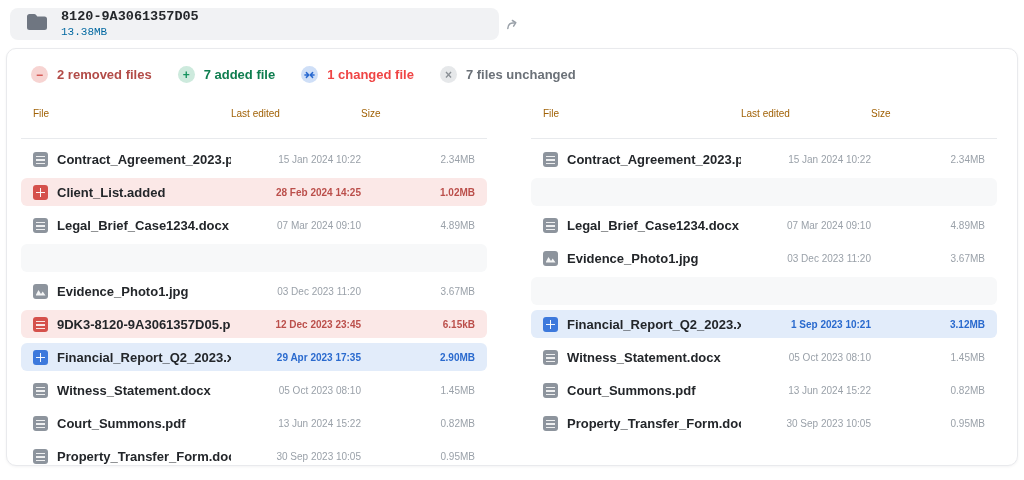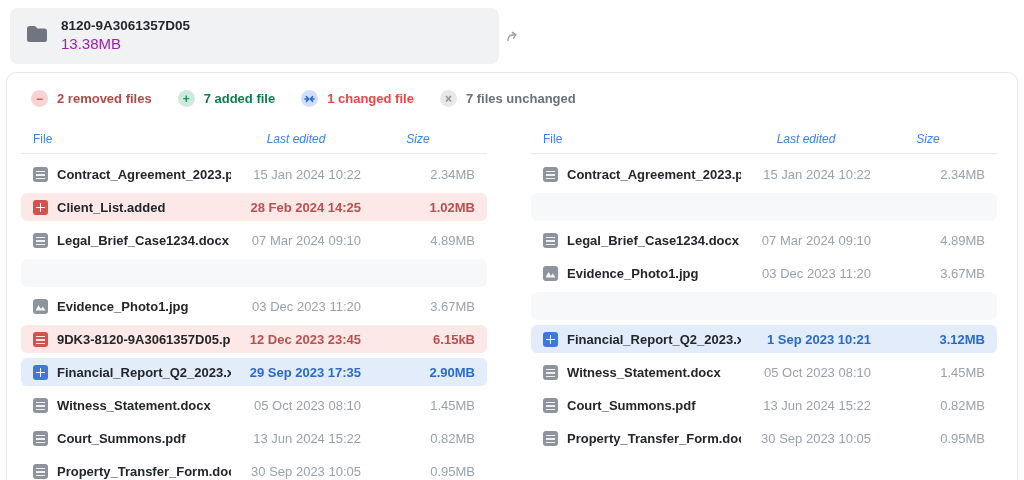"8120-9A3061357D05" .folder-card { font-family: none -> Liberation Mono, monospace; height: 56px -> 32px }
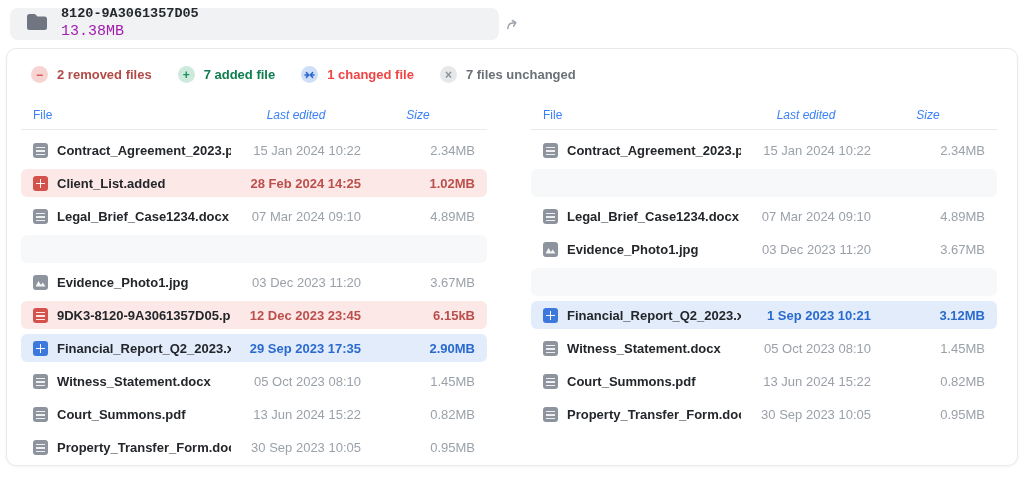"13.38MB" .folder-size { color: #a21caf -> #0369a1; font-size: 15px -> 11px }
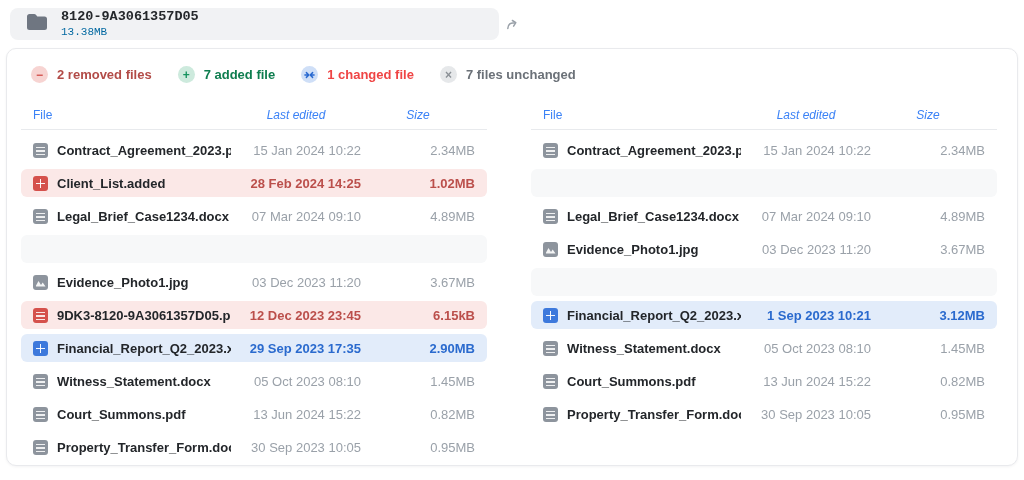"File" .thead { color: #3b82f6 -> #a16207; font-size: 12px -> 10px; padding: 0 12px 7px 12px -> 0 12px 19px 12px }
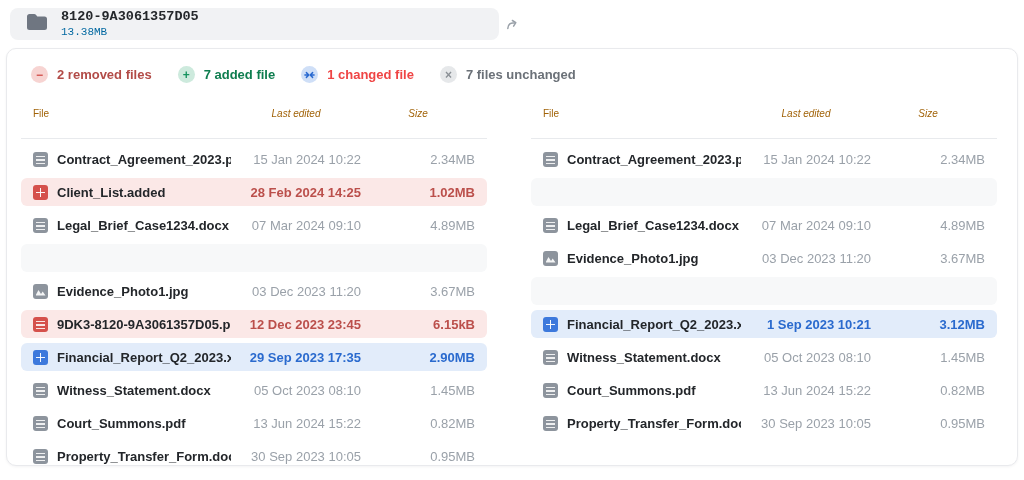"Last edited" .h-date, .h-size { font-style: italic -> none; text-align: center -> left }
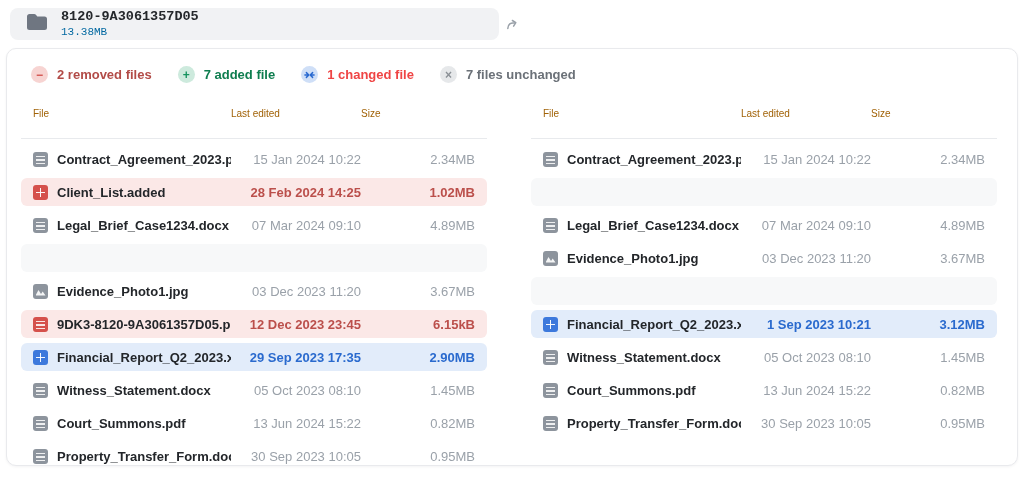"15 Jan 2024 10:22" .cell.date, .cell.size { font-size: 13px -> 10px }
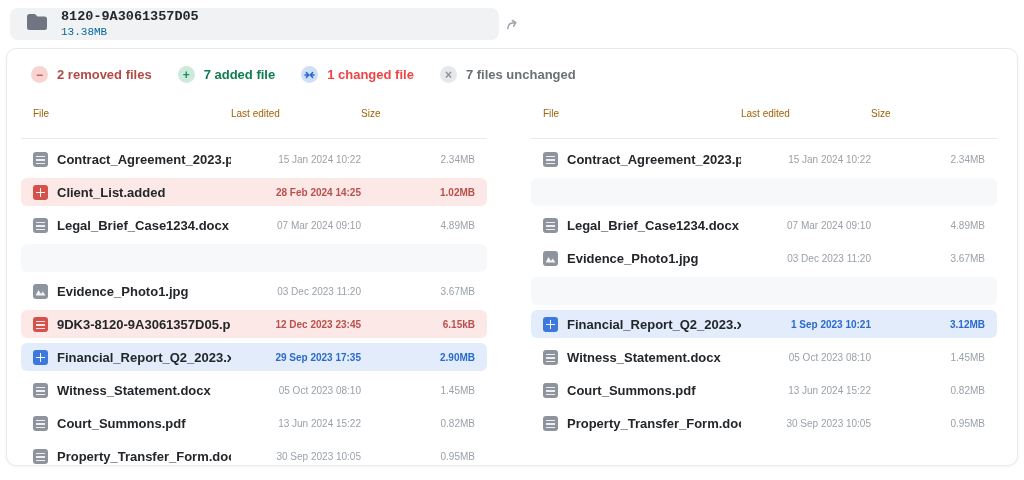"29 Sep 2023 17:35" span.cell { text: Sep -> Apr }
